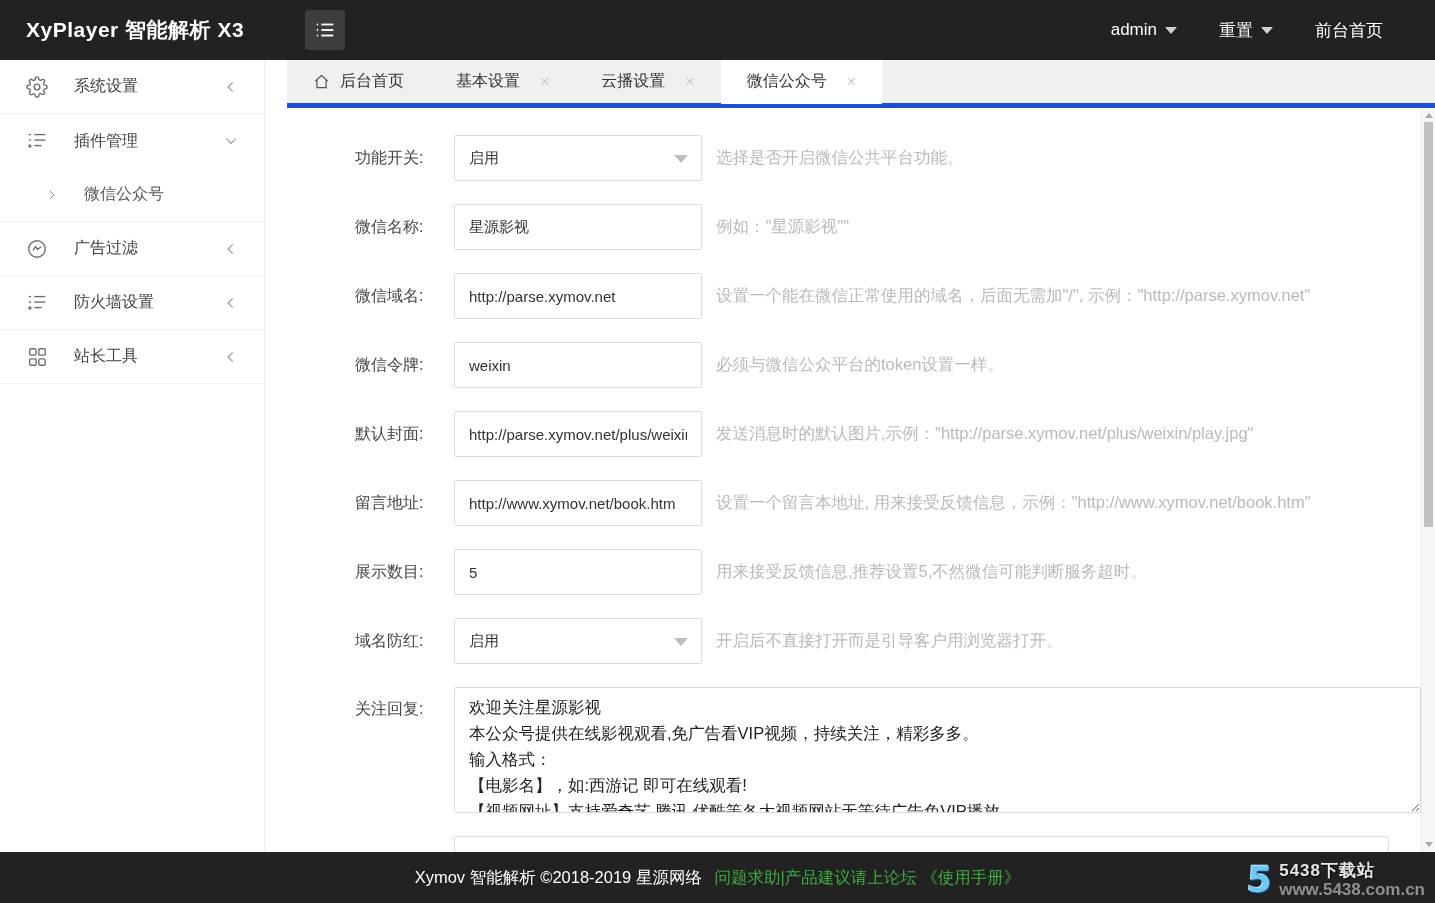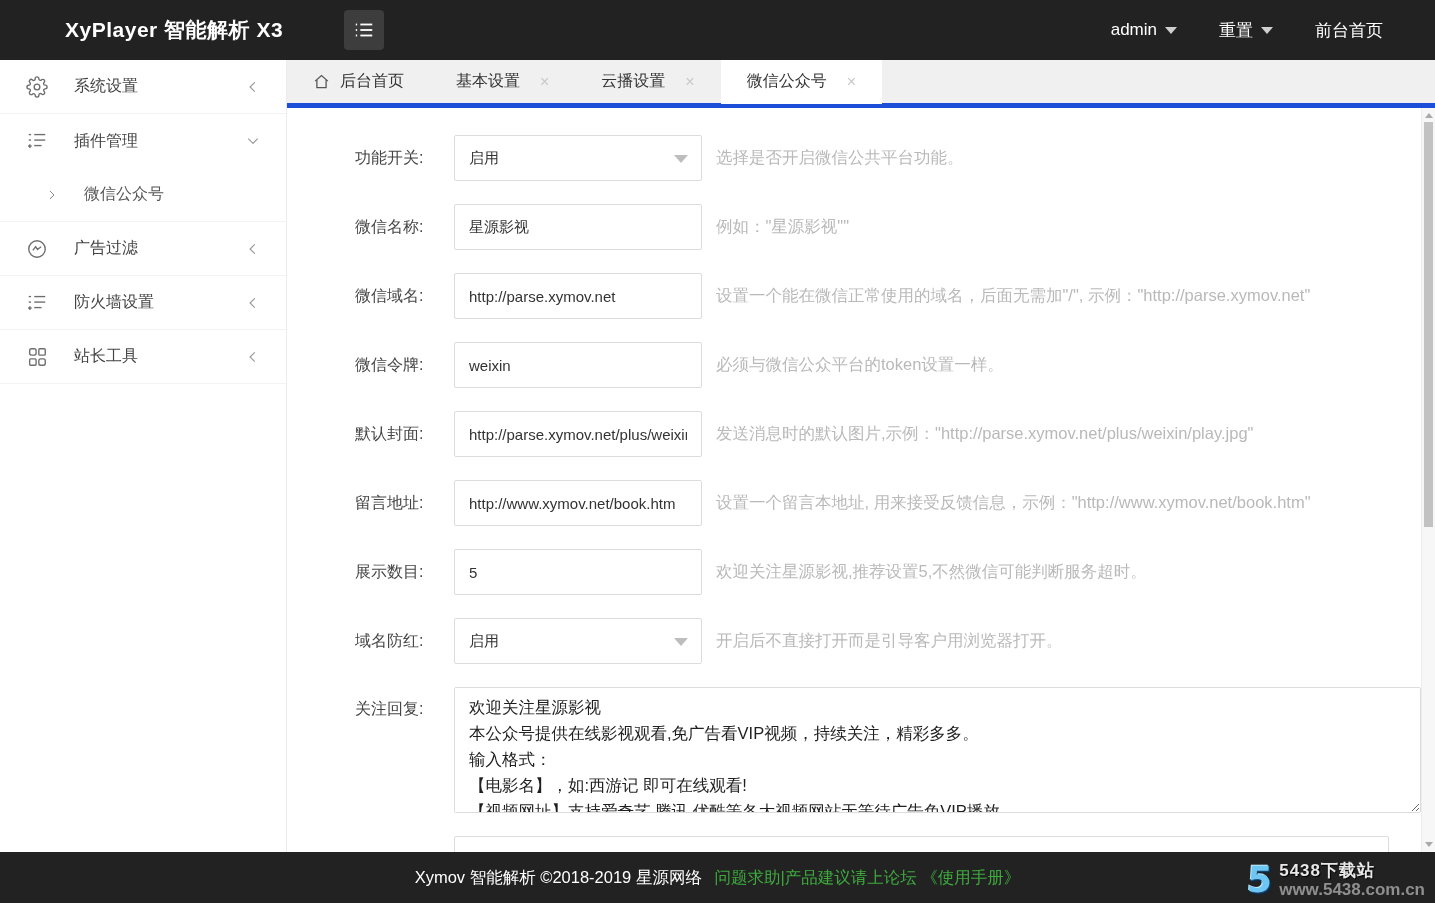"XyPlayer 智能解析 X3" .brand { margin-left: 39px -> none }
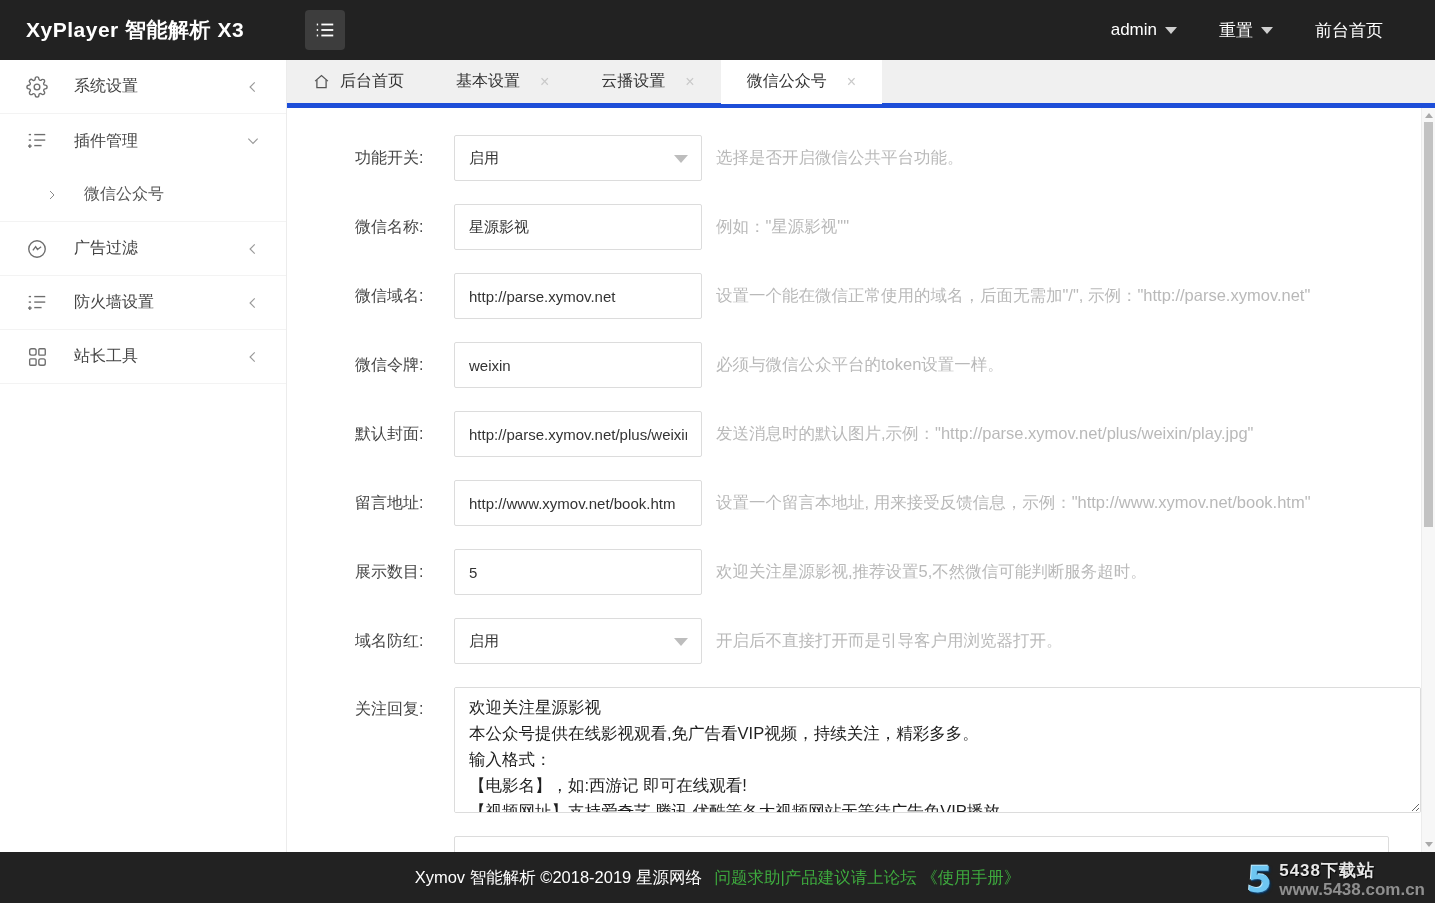"系统设置" .sidebar { width: 287px -> 265px }
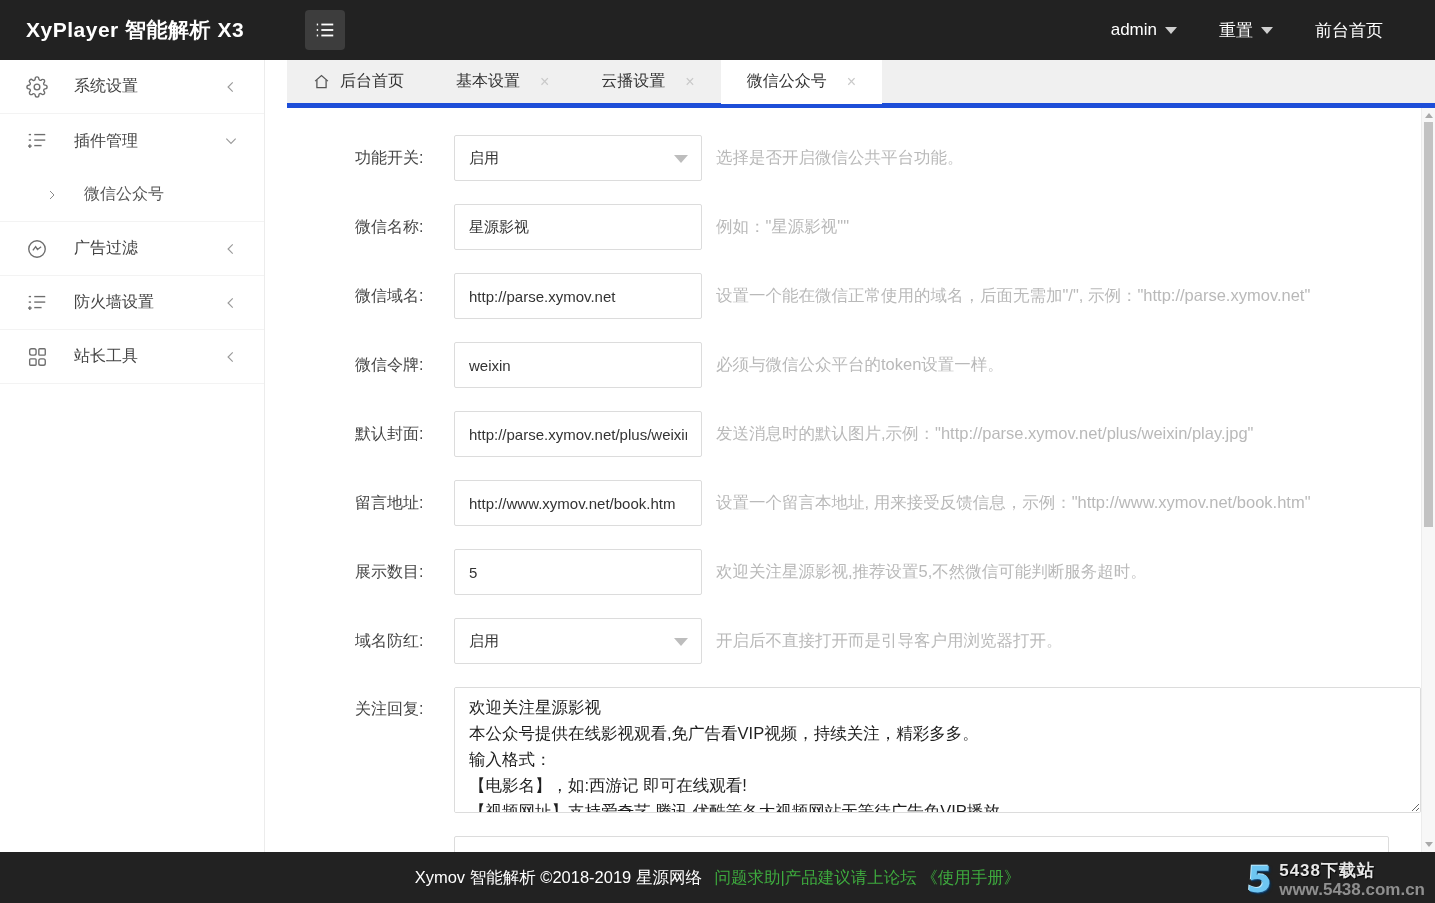"欢迎关注星源影视,推荐设置5,不然微信可能判断服务超时。" span.help { text: 欢迎关注星源影视 -> 用来接受反馈信息 }
